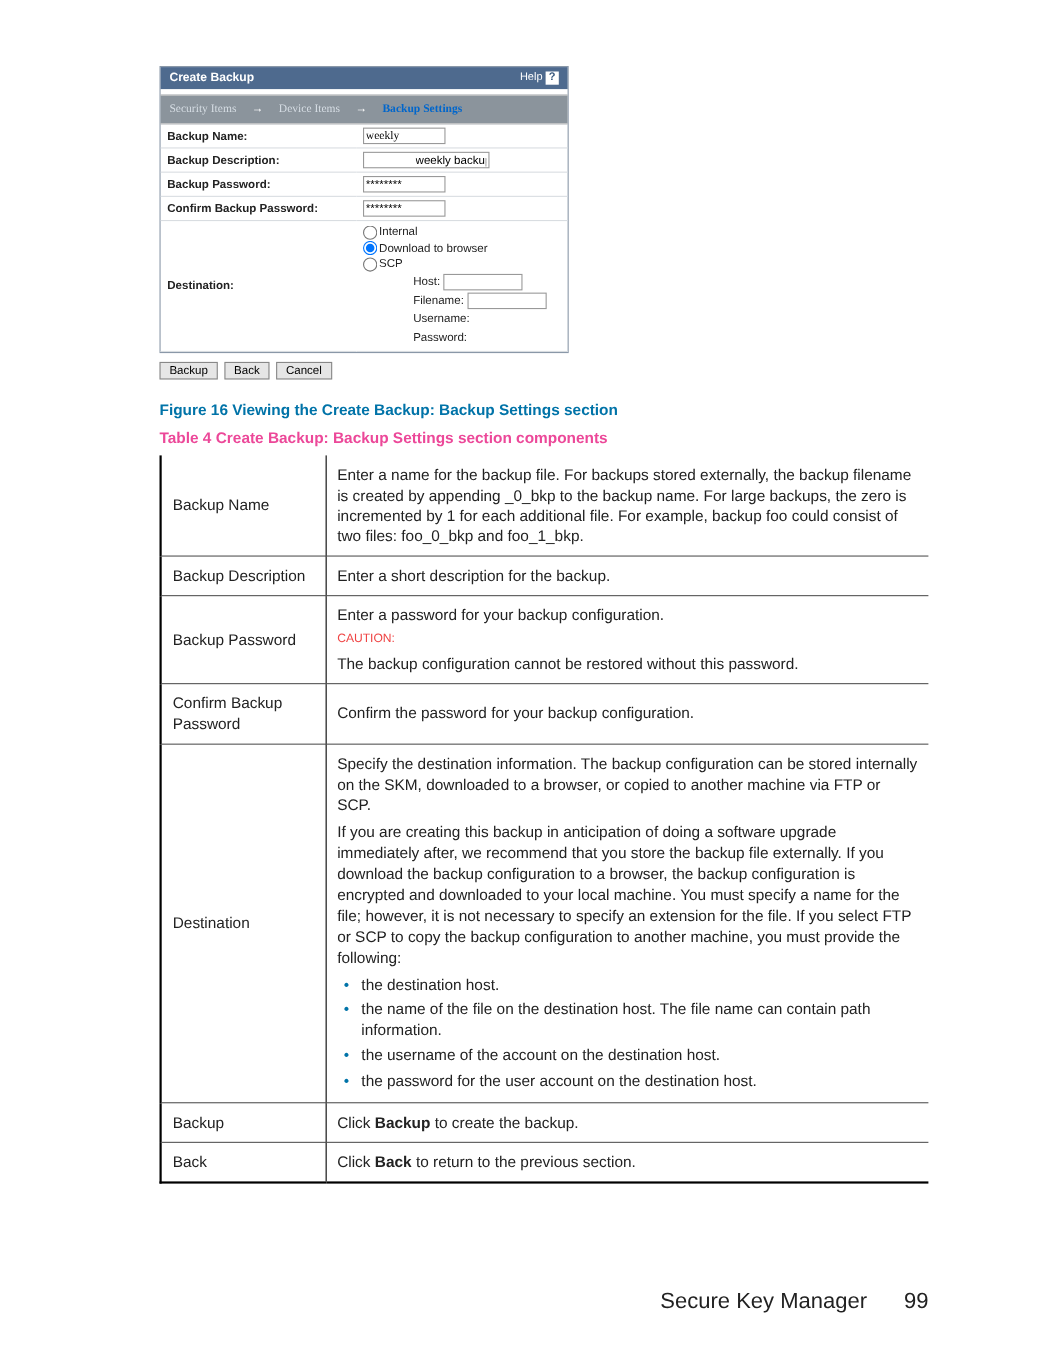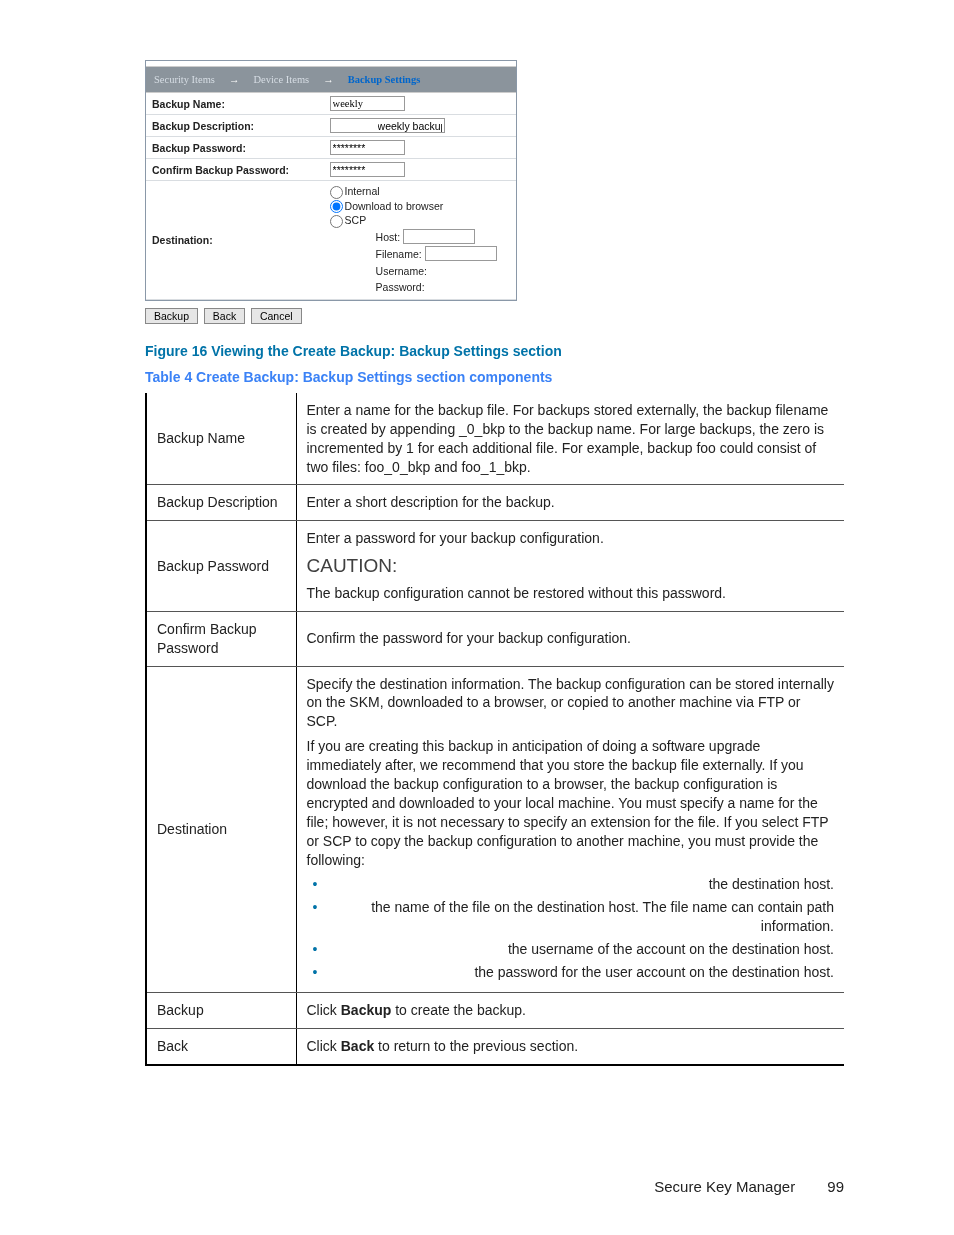"Create Backup" div.panel-header { html: none -> <div> <span>Create Backup</span> <span> <span>Help</span> <span>?</span> </span> </div> }
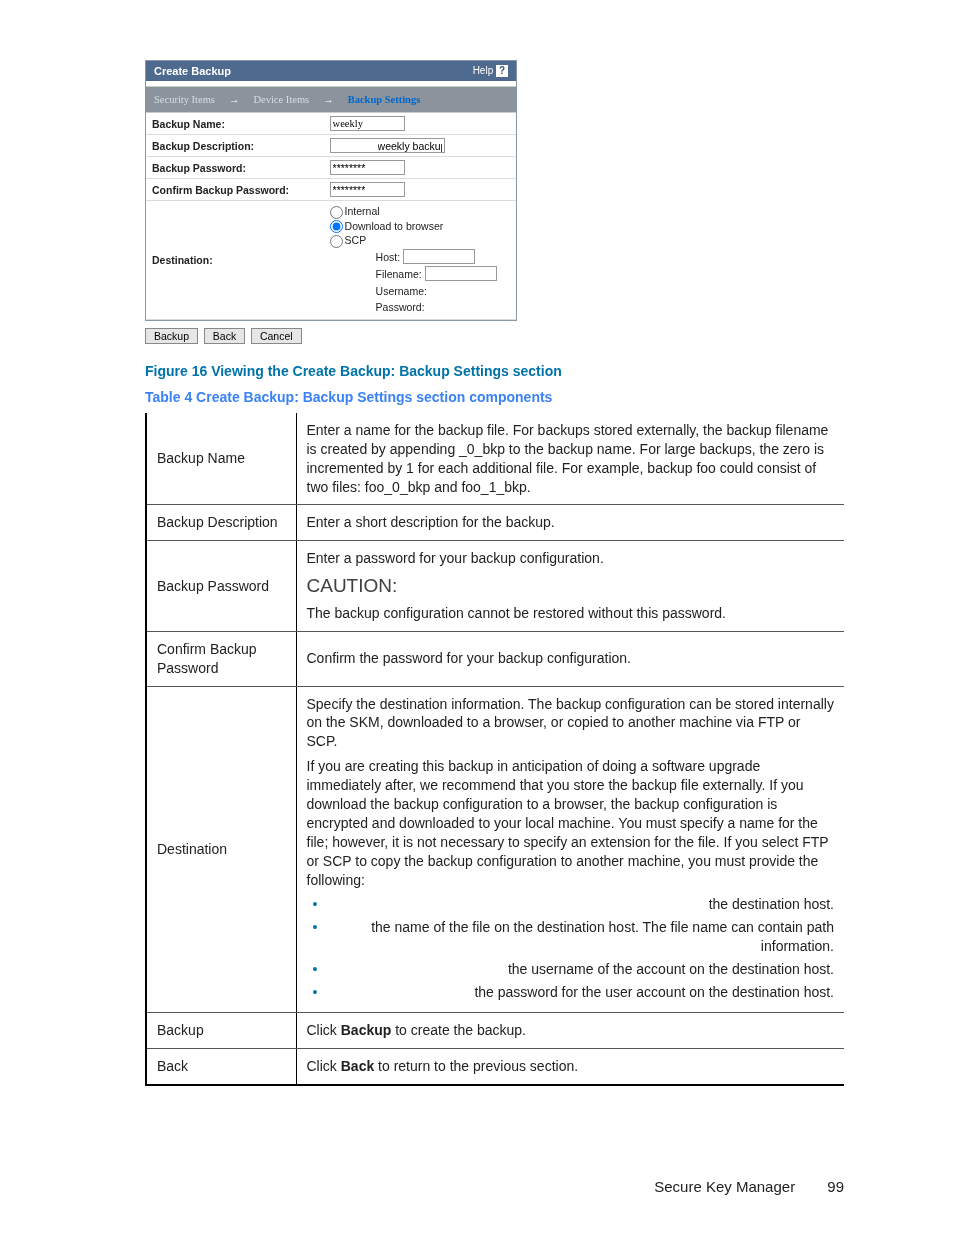"Table 4 Create Backup: Backup" .tbl-caption { color: #3b82f6 -> #ec4899 }
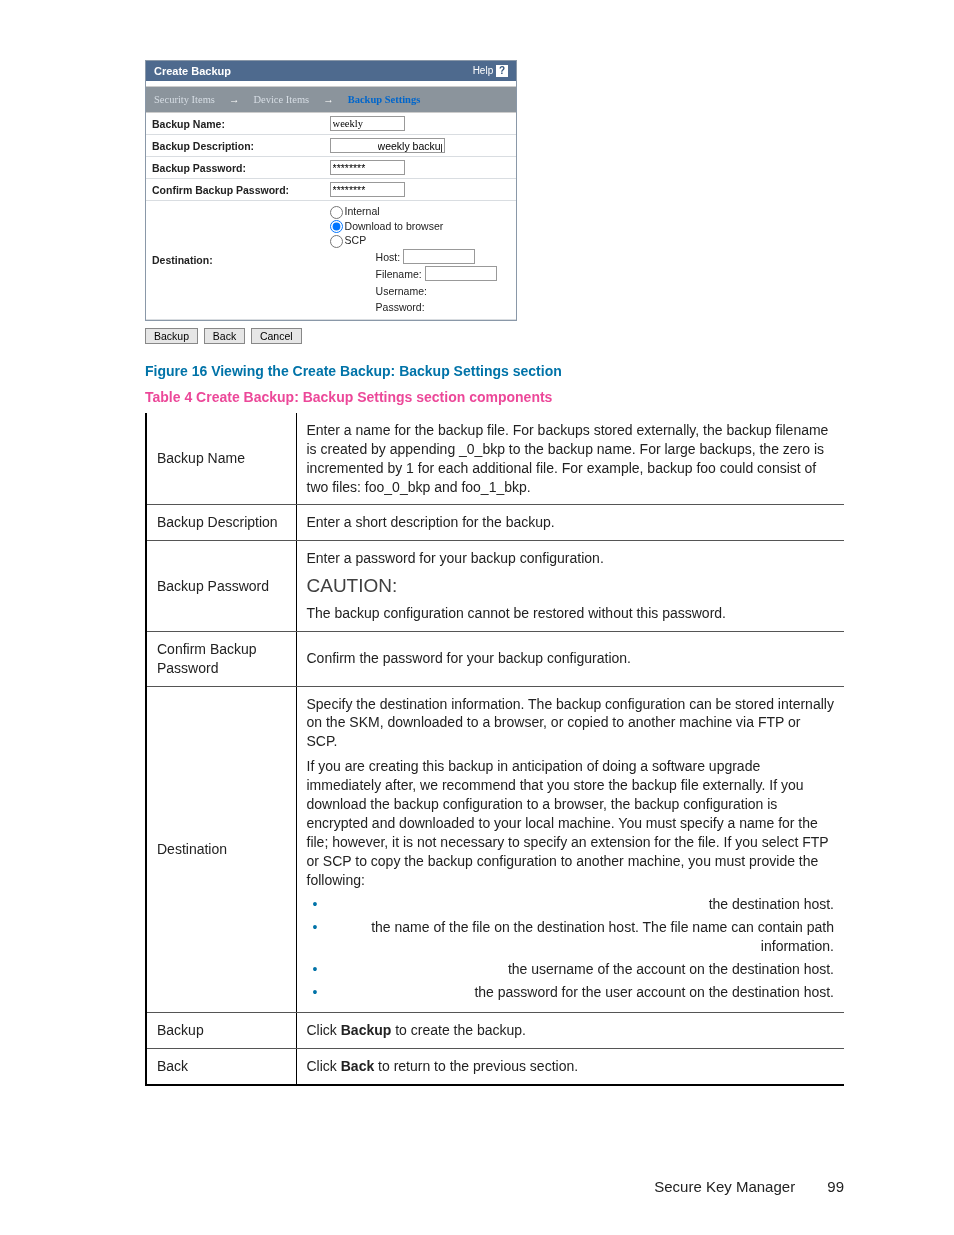"CAUTION:" .caution { color: #404040 -> #ef4444; font-size: 19px -> 11px }
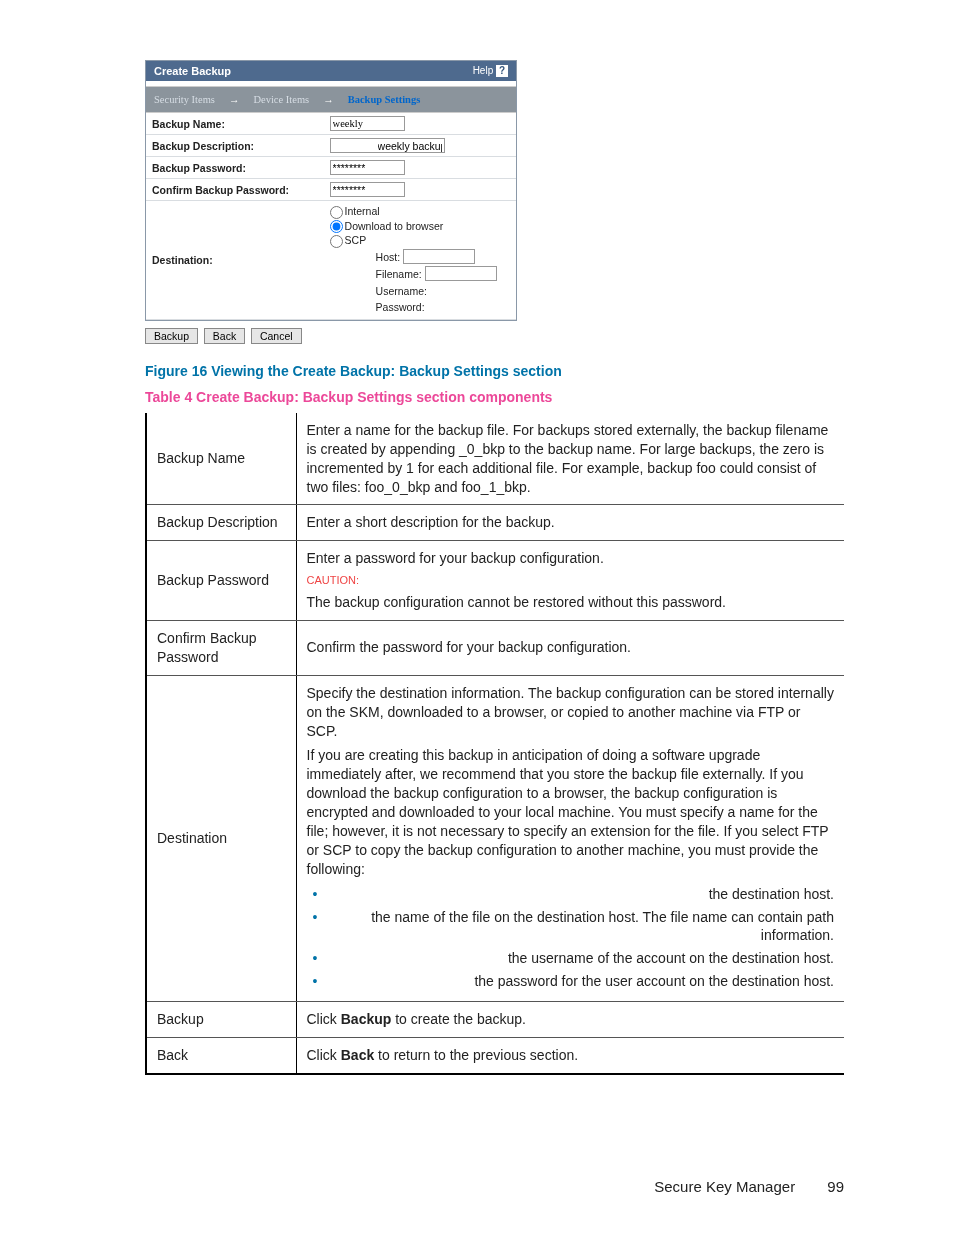"the destination host." ul.bul li { text-align: right -> none }
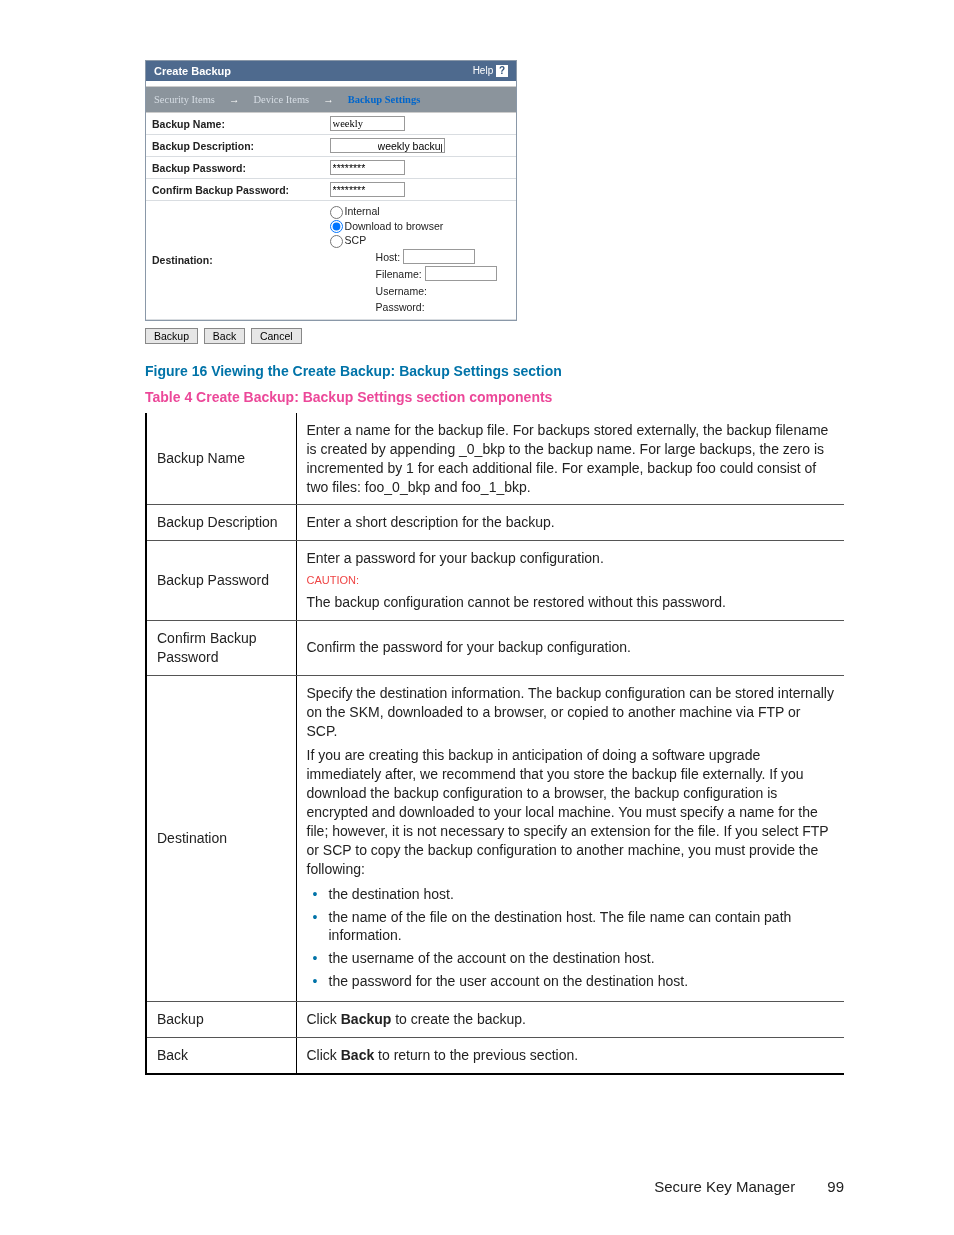"Secure Key Manager 99" .footer { font-size: 15px -> 20px }
